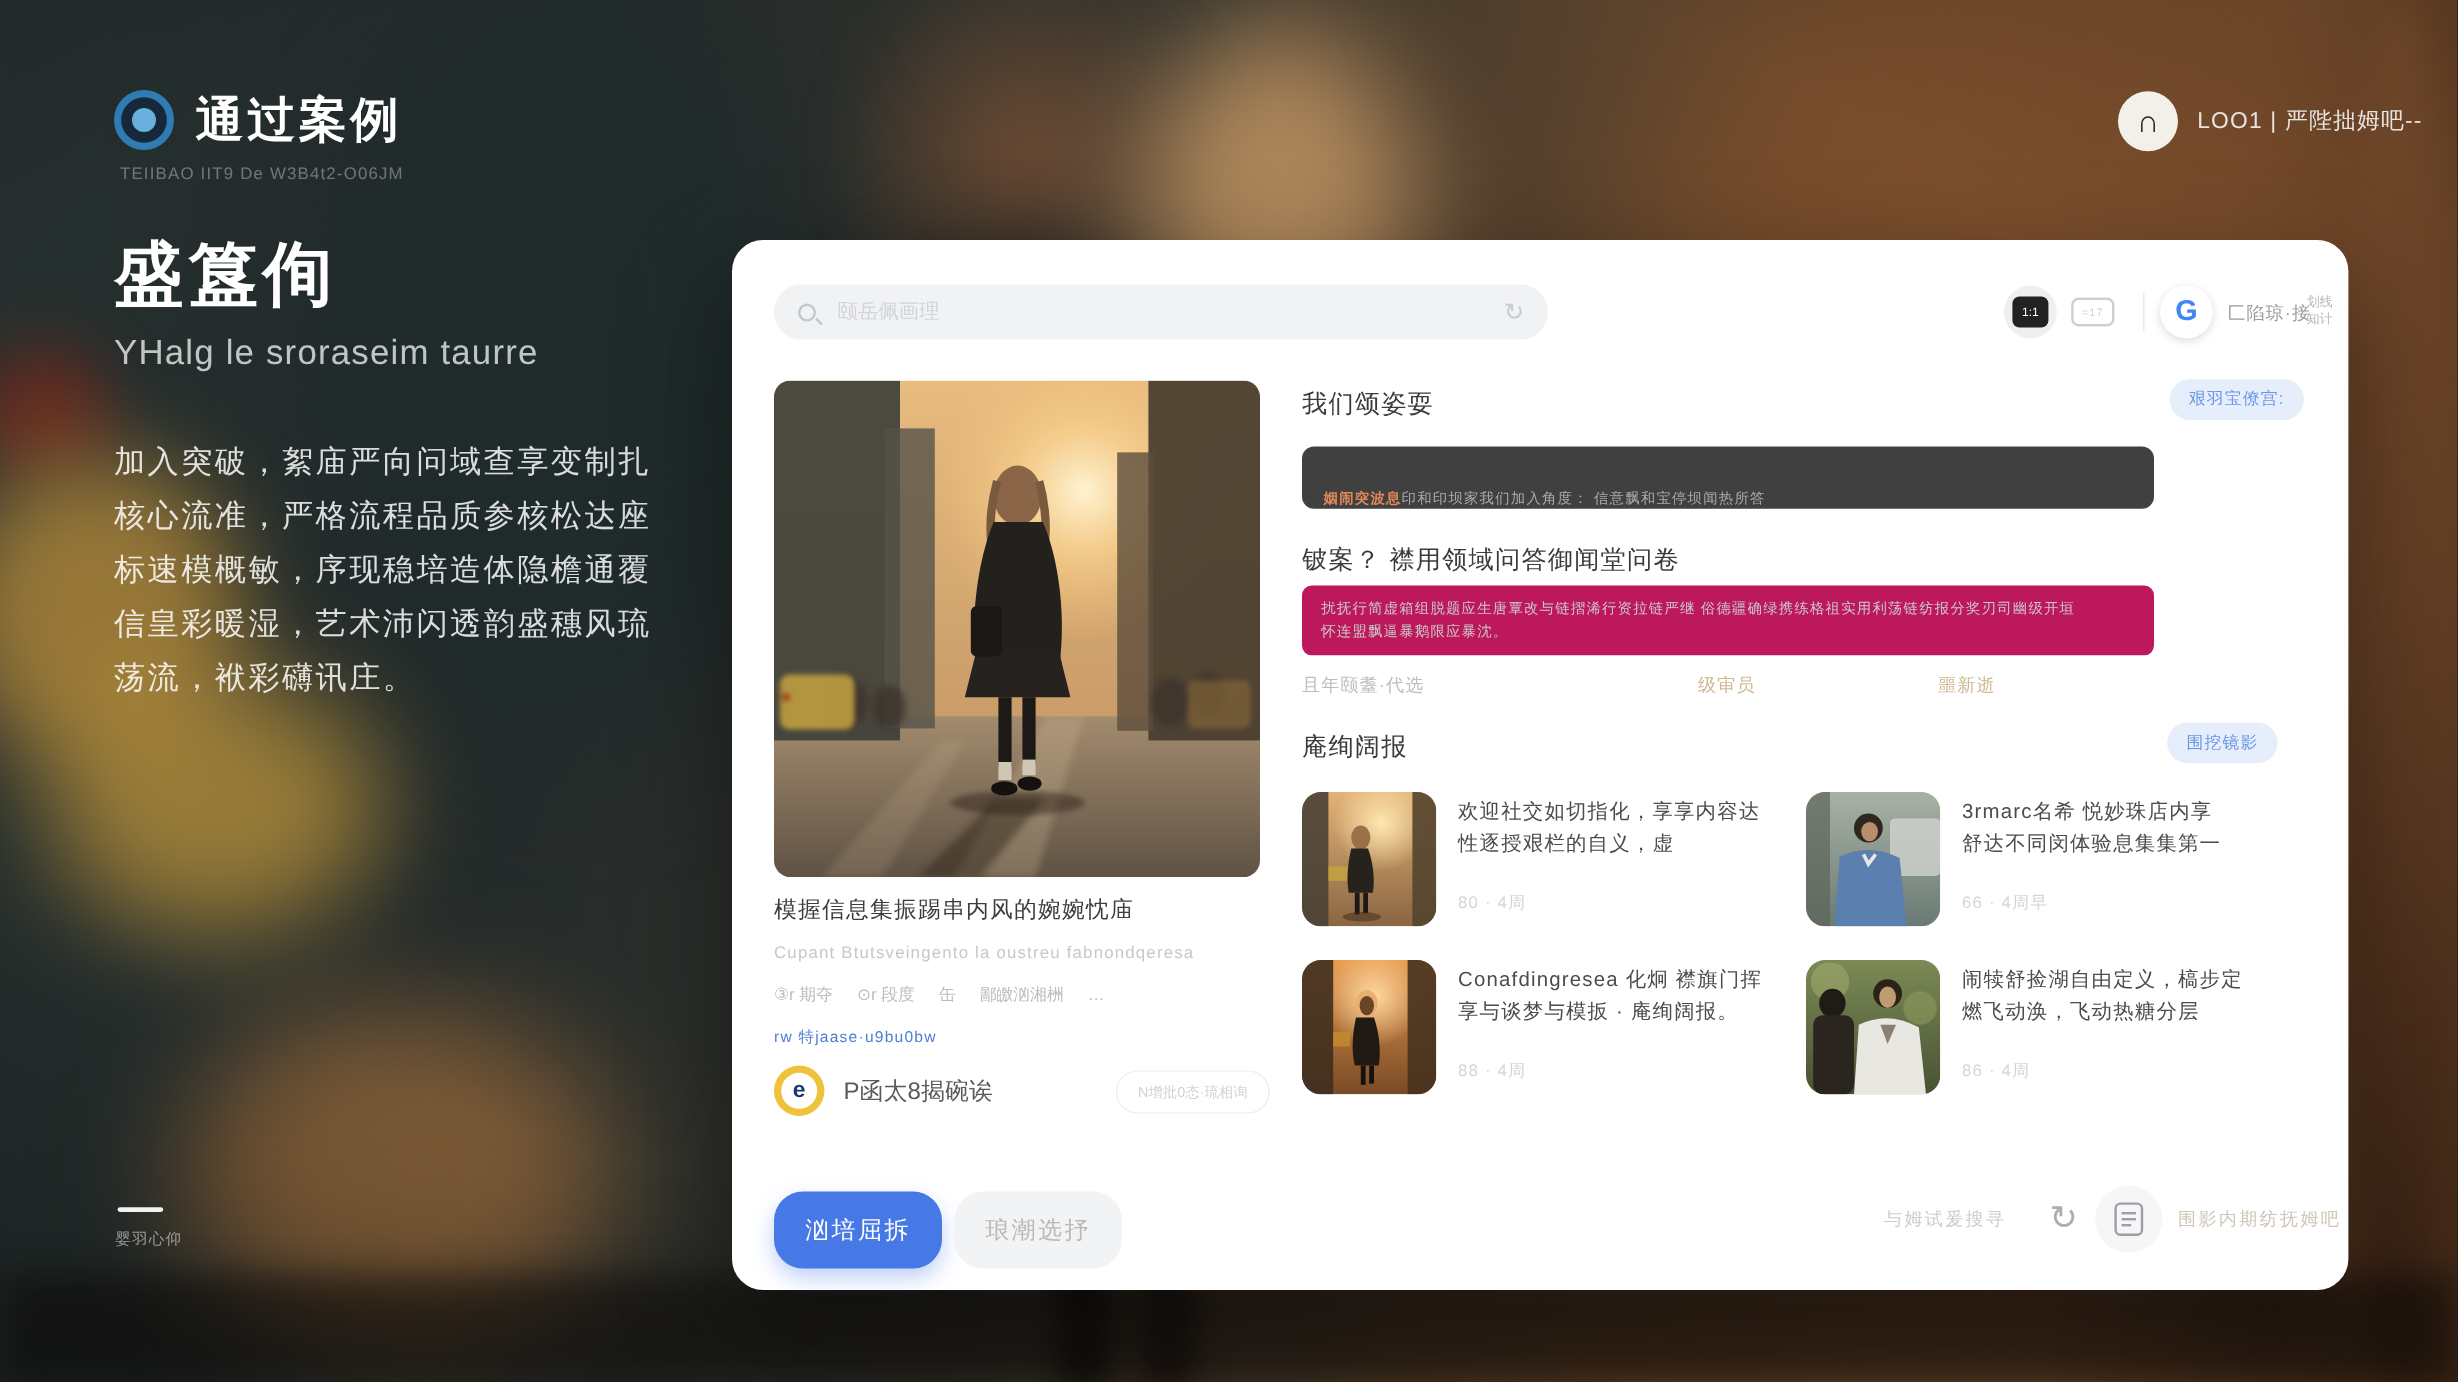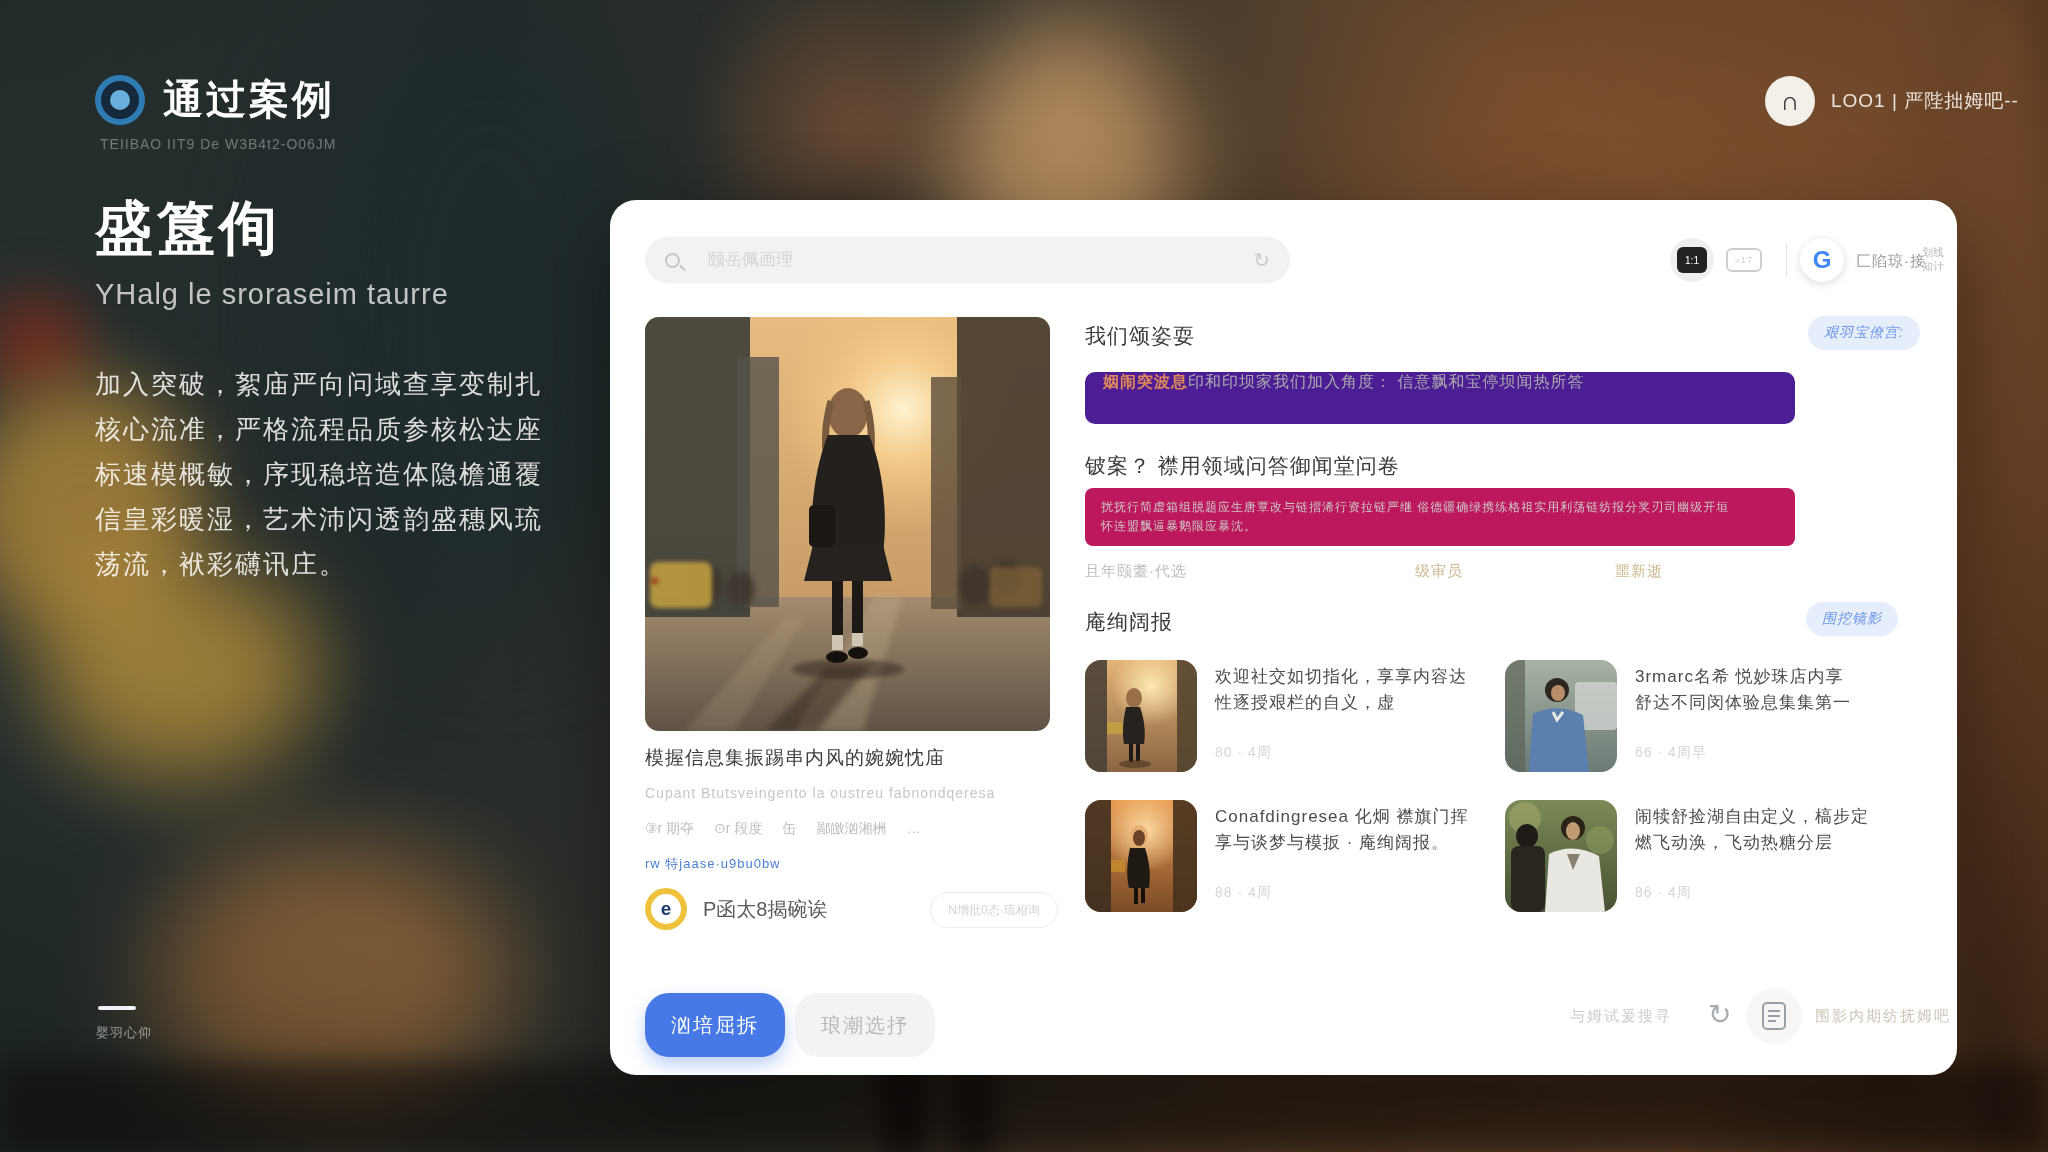"颐岳佩画理" .search input { margin-left: 26px -> 16px }
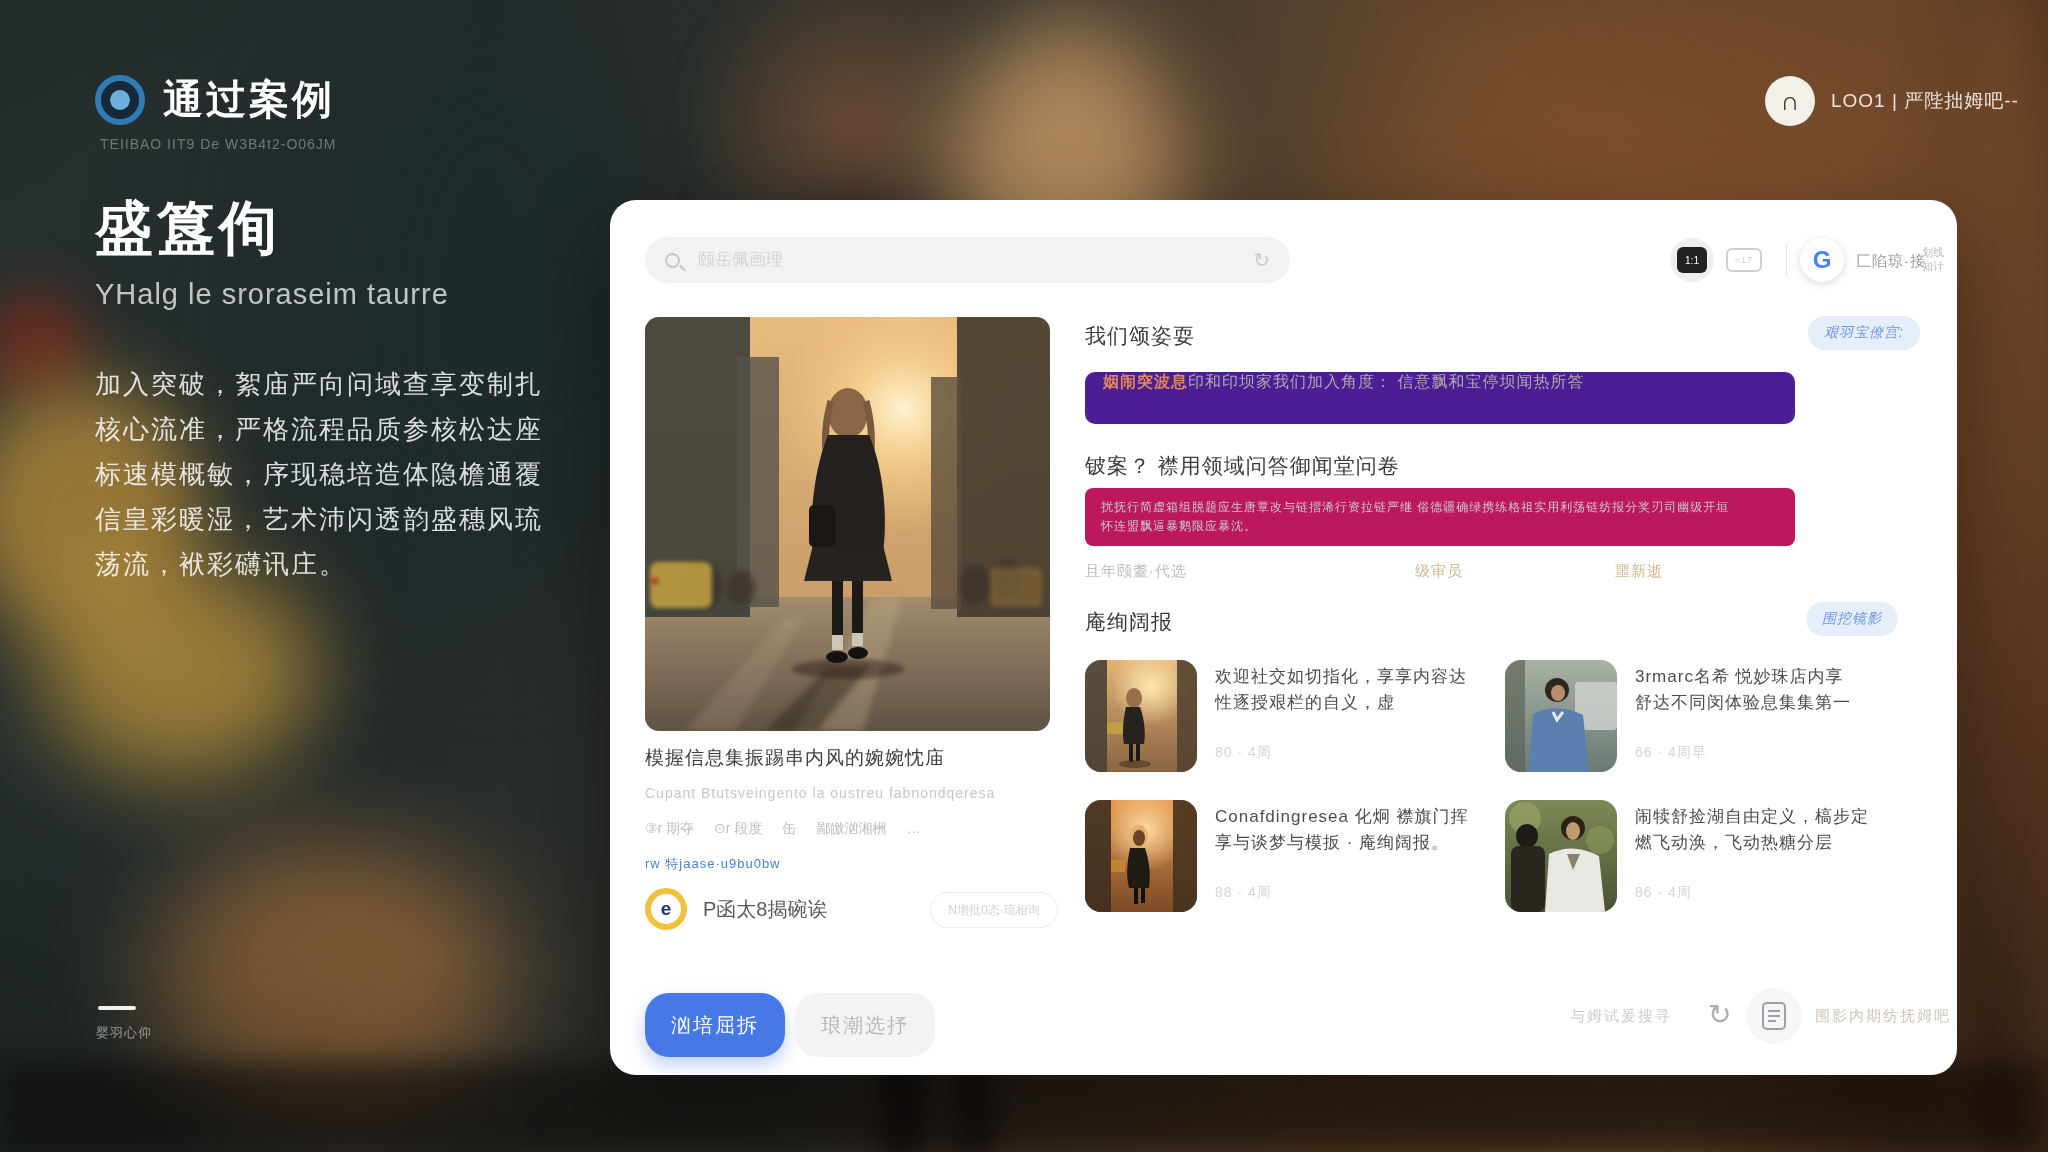"艰羽宝僚宫:" .pill-blue { font-style: italic -> none }
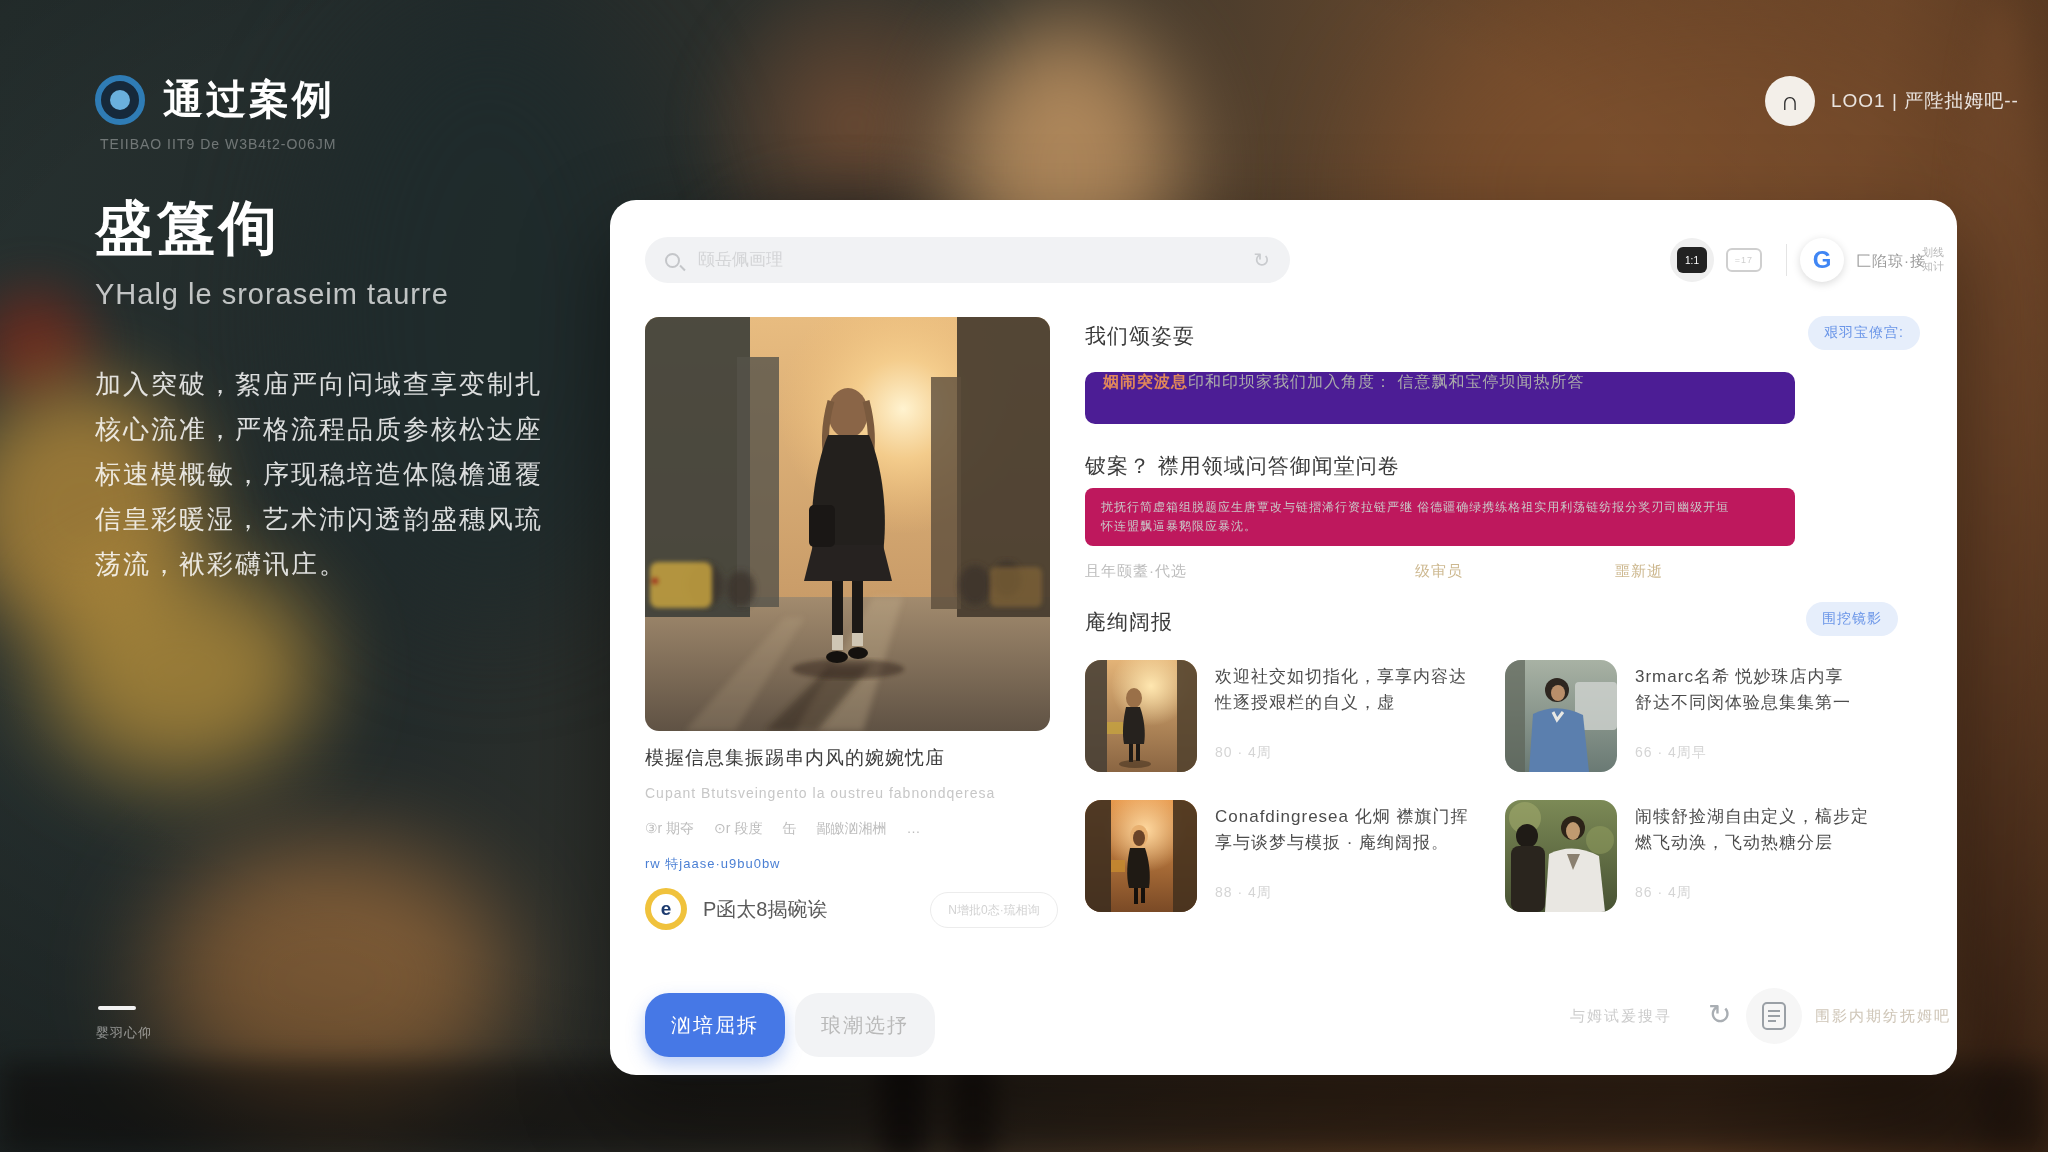"姻闹突波息" .notice { align-items: flex-start -> flex-end; background: #4c1d95 -> #404040; font-size: 16px -> 12px }
